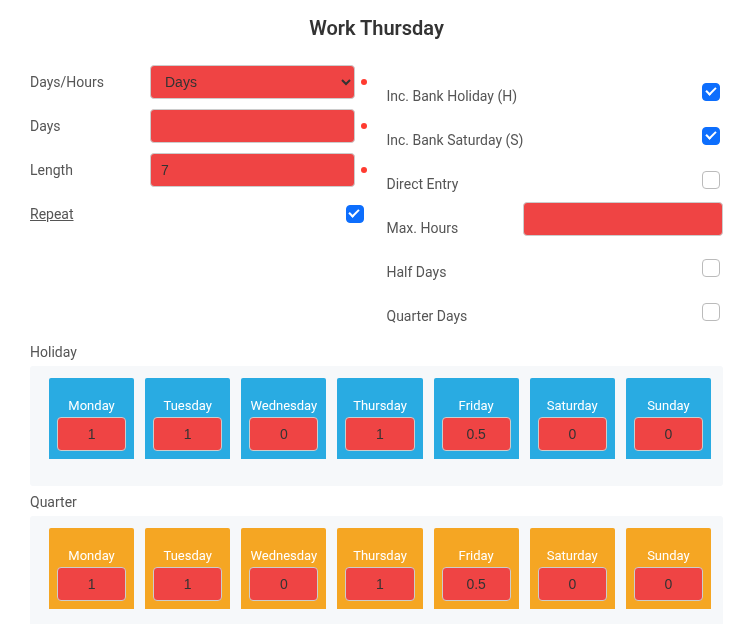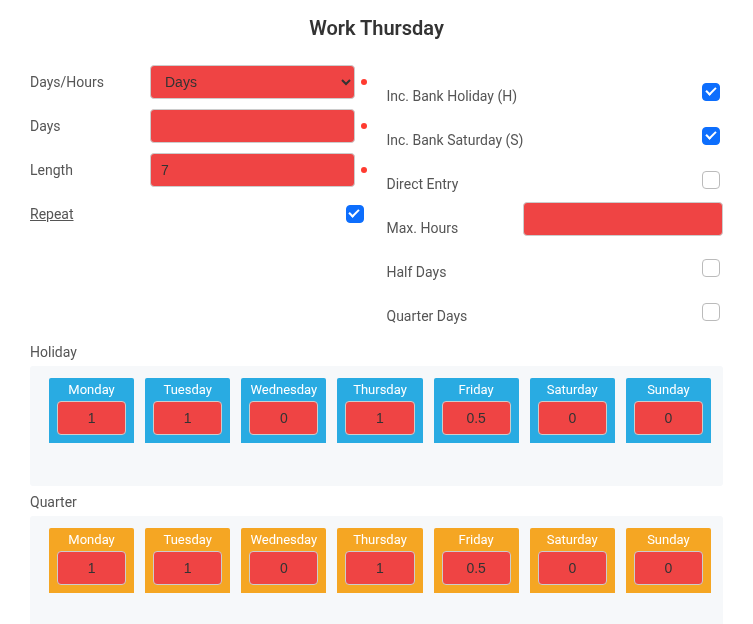"Monday" .hdr-cell { padding: 4px 8px 8px -> 20px 8px 8px }
